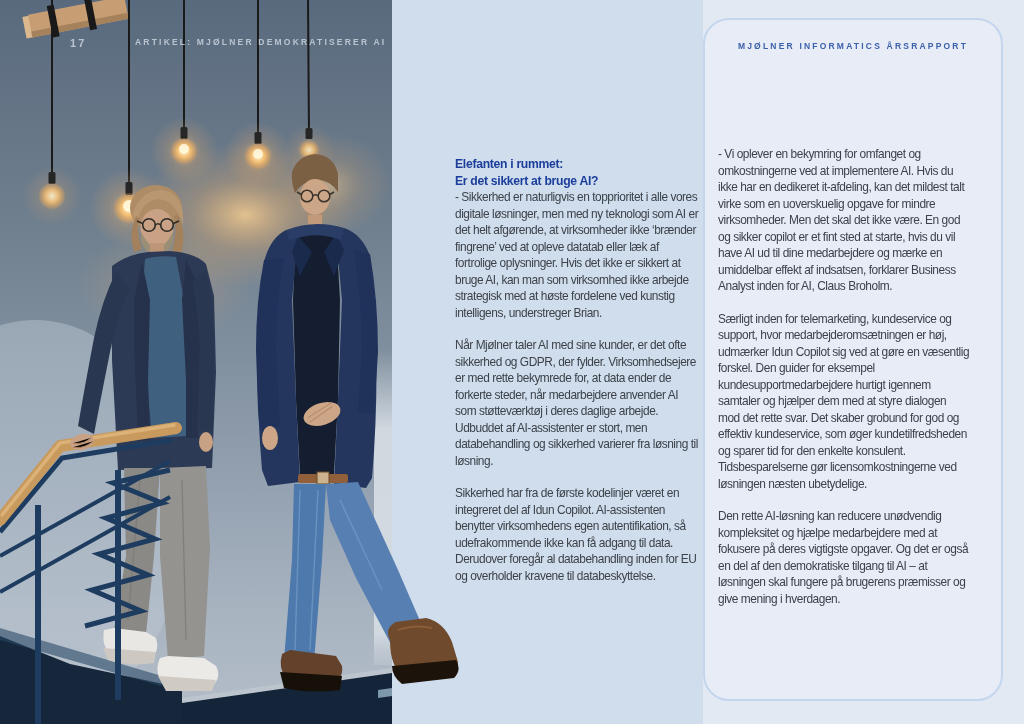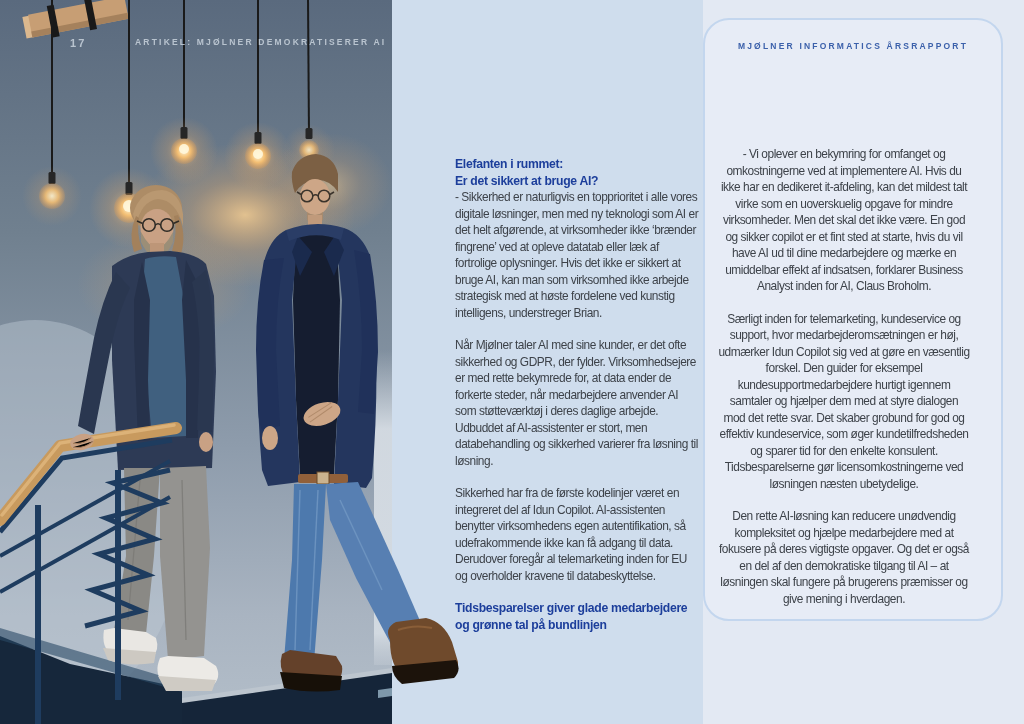"MJØLNER INFORMATICS ÅRSRAPPORT" .panel { height: 603px -> 683px }
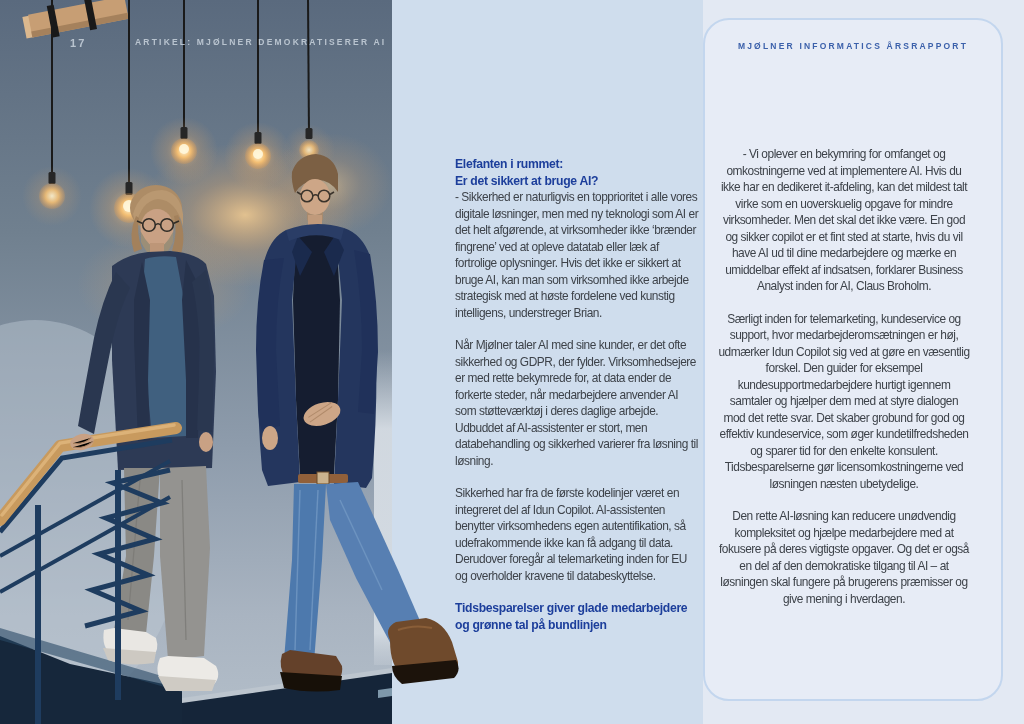"- Vi oplever en bekymring" .right-col { text-align: center -> none }
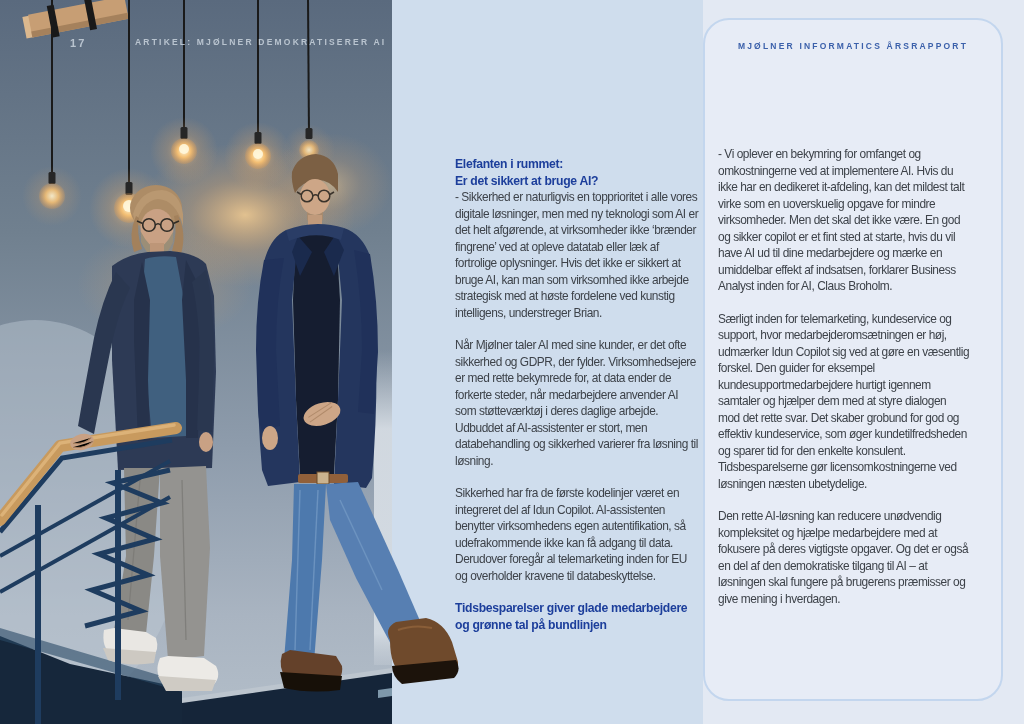"Sikkerhed har fra de første" p { text: telemarketing -> databehandling }
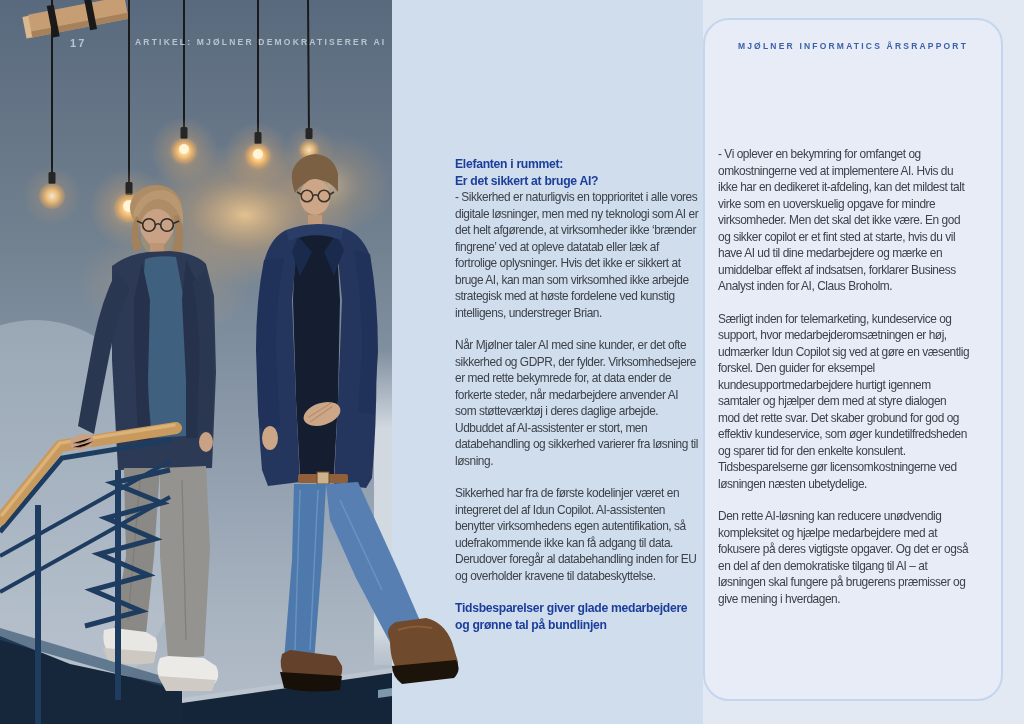"Tidsbesparelser giver glade medarbejdere" h3 { html: <h3>Tidsbesparelser giver glade medarbejdere og grønne tal på bundlinjen</h3> -> none }
